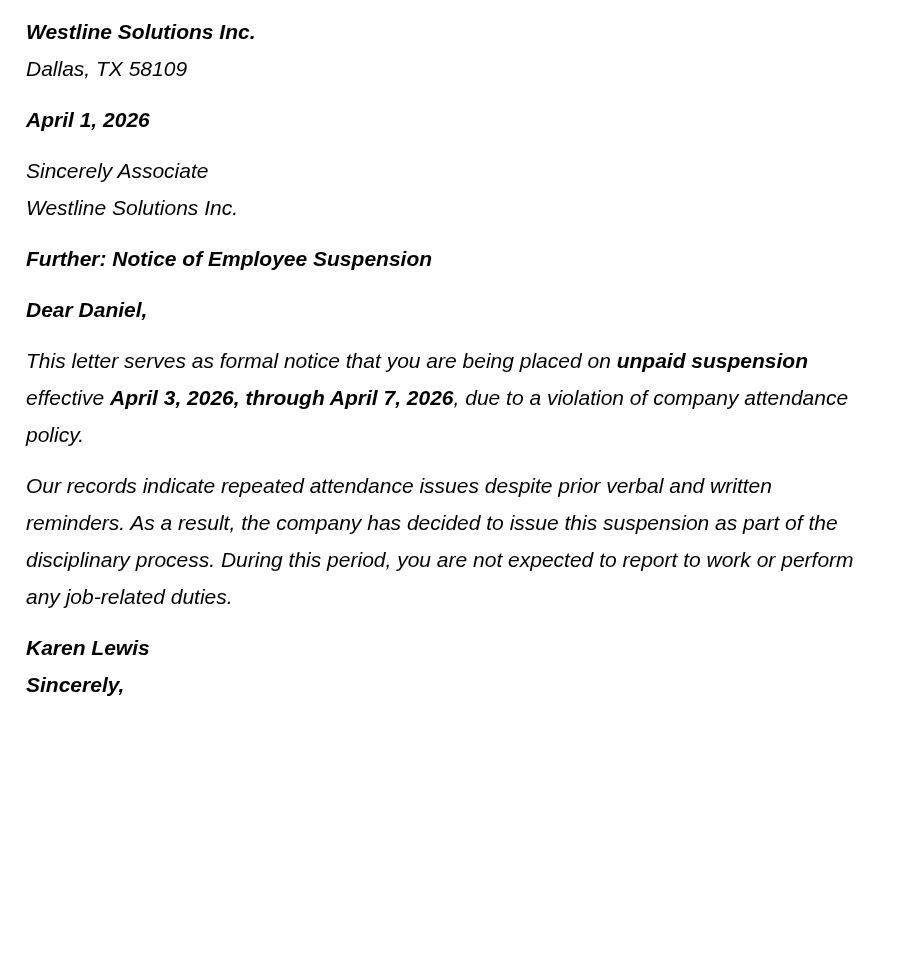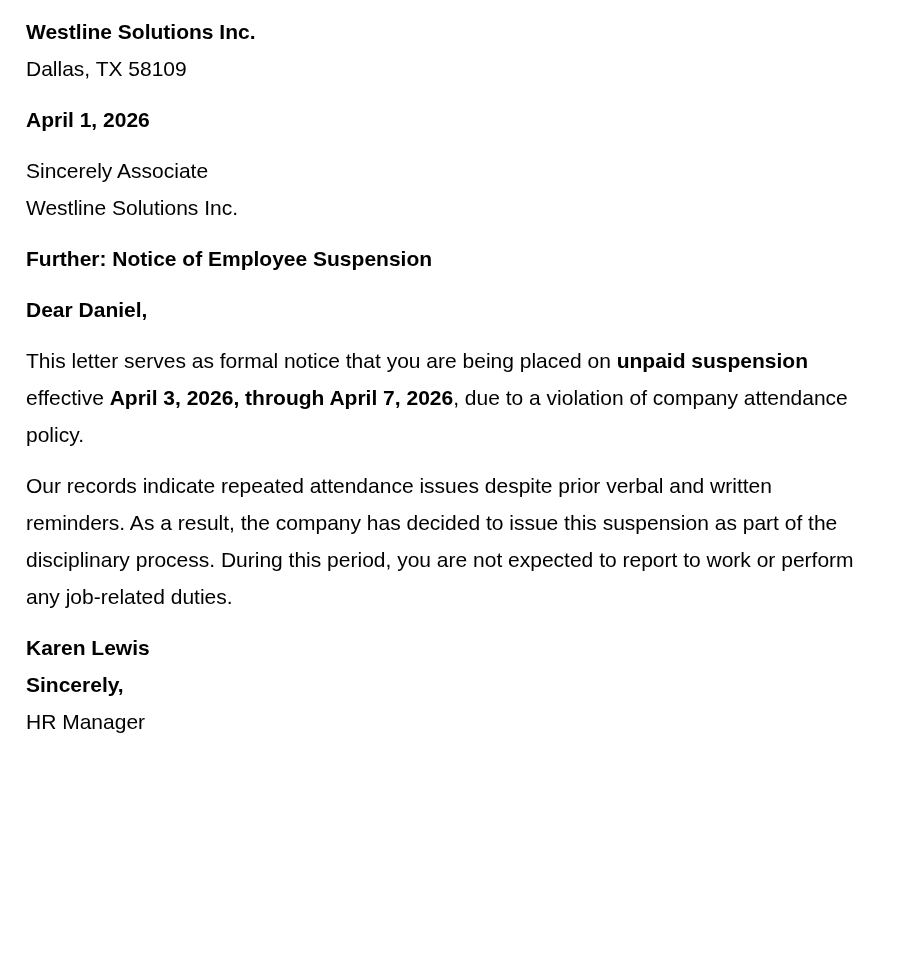"Westline Solutions Inc." .letter .content { font-style: none -> italic }
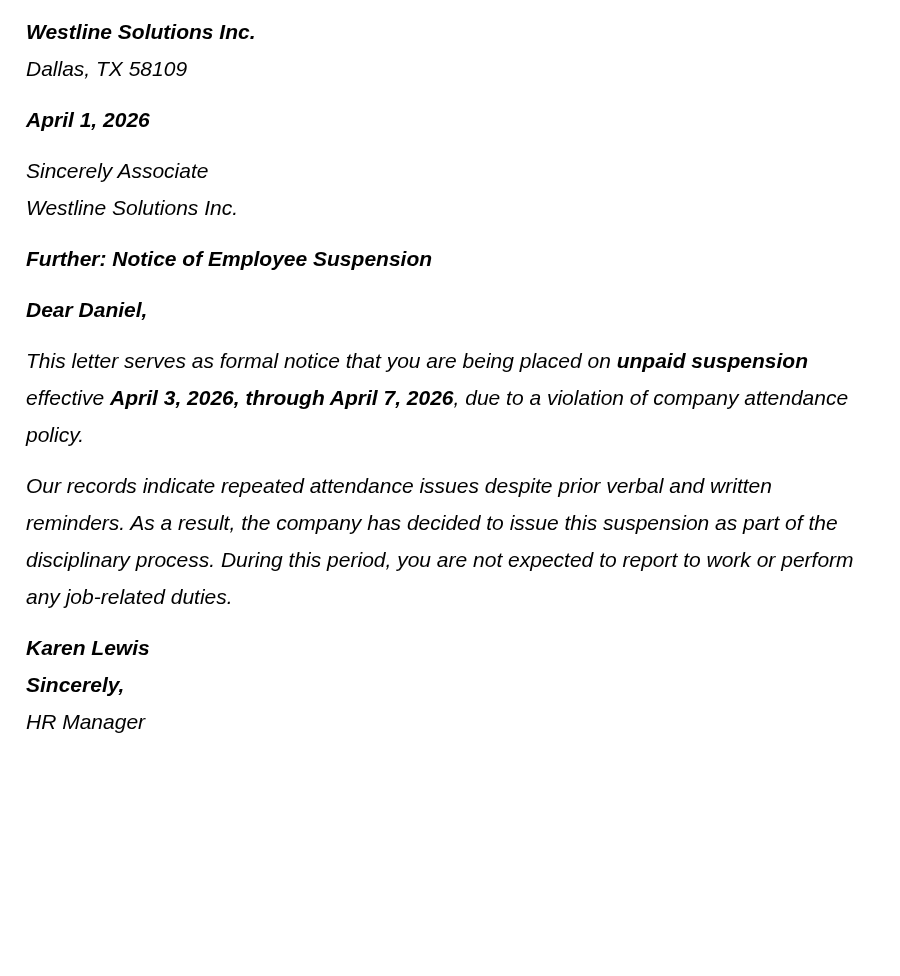"HR Manager" span.line { html: <span>HR Manager</span> -> none }
